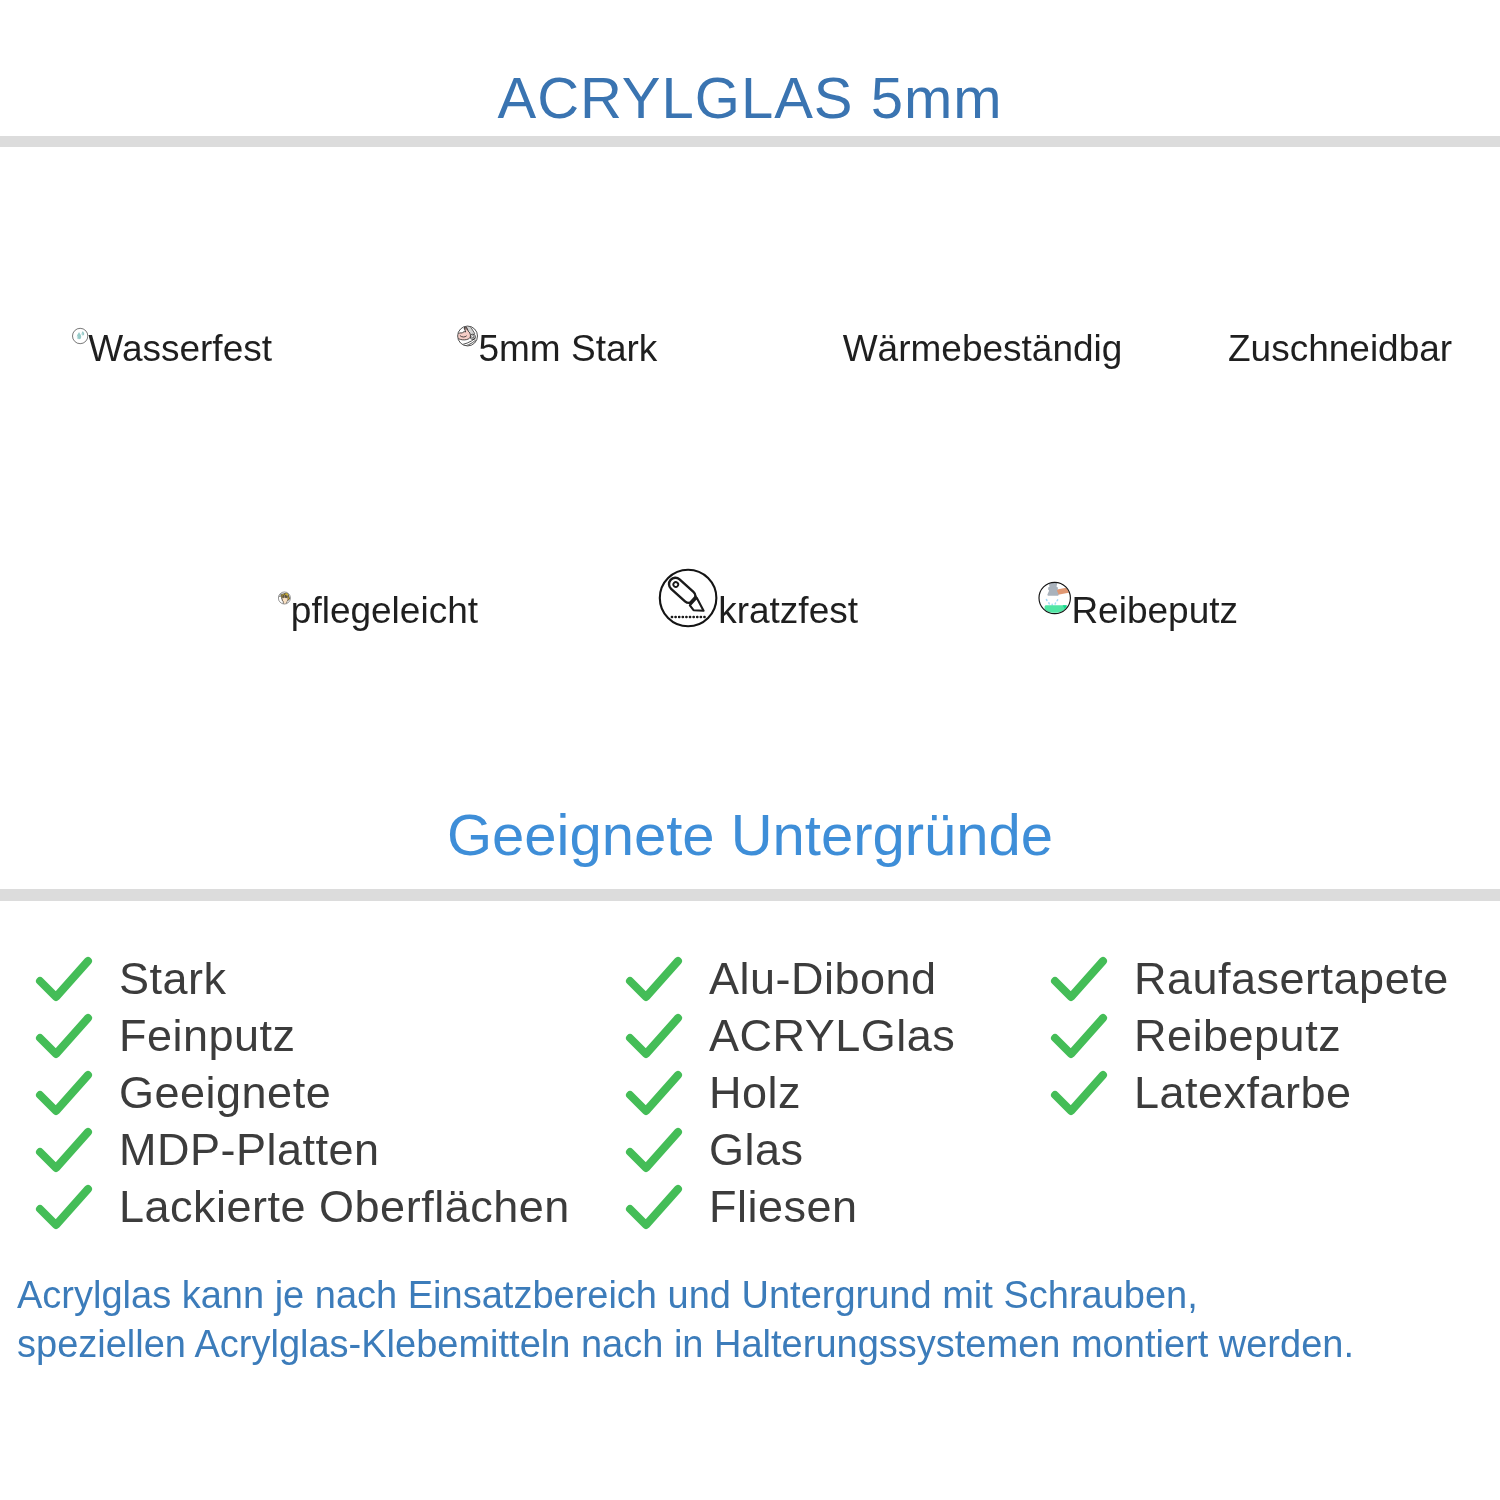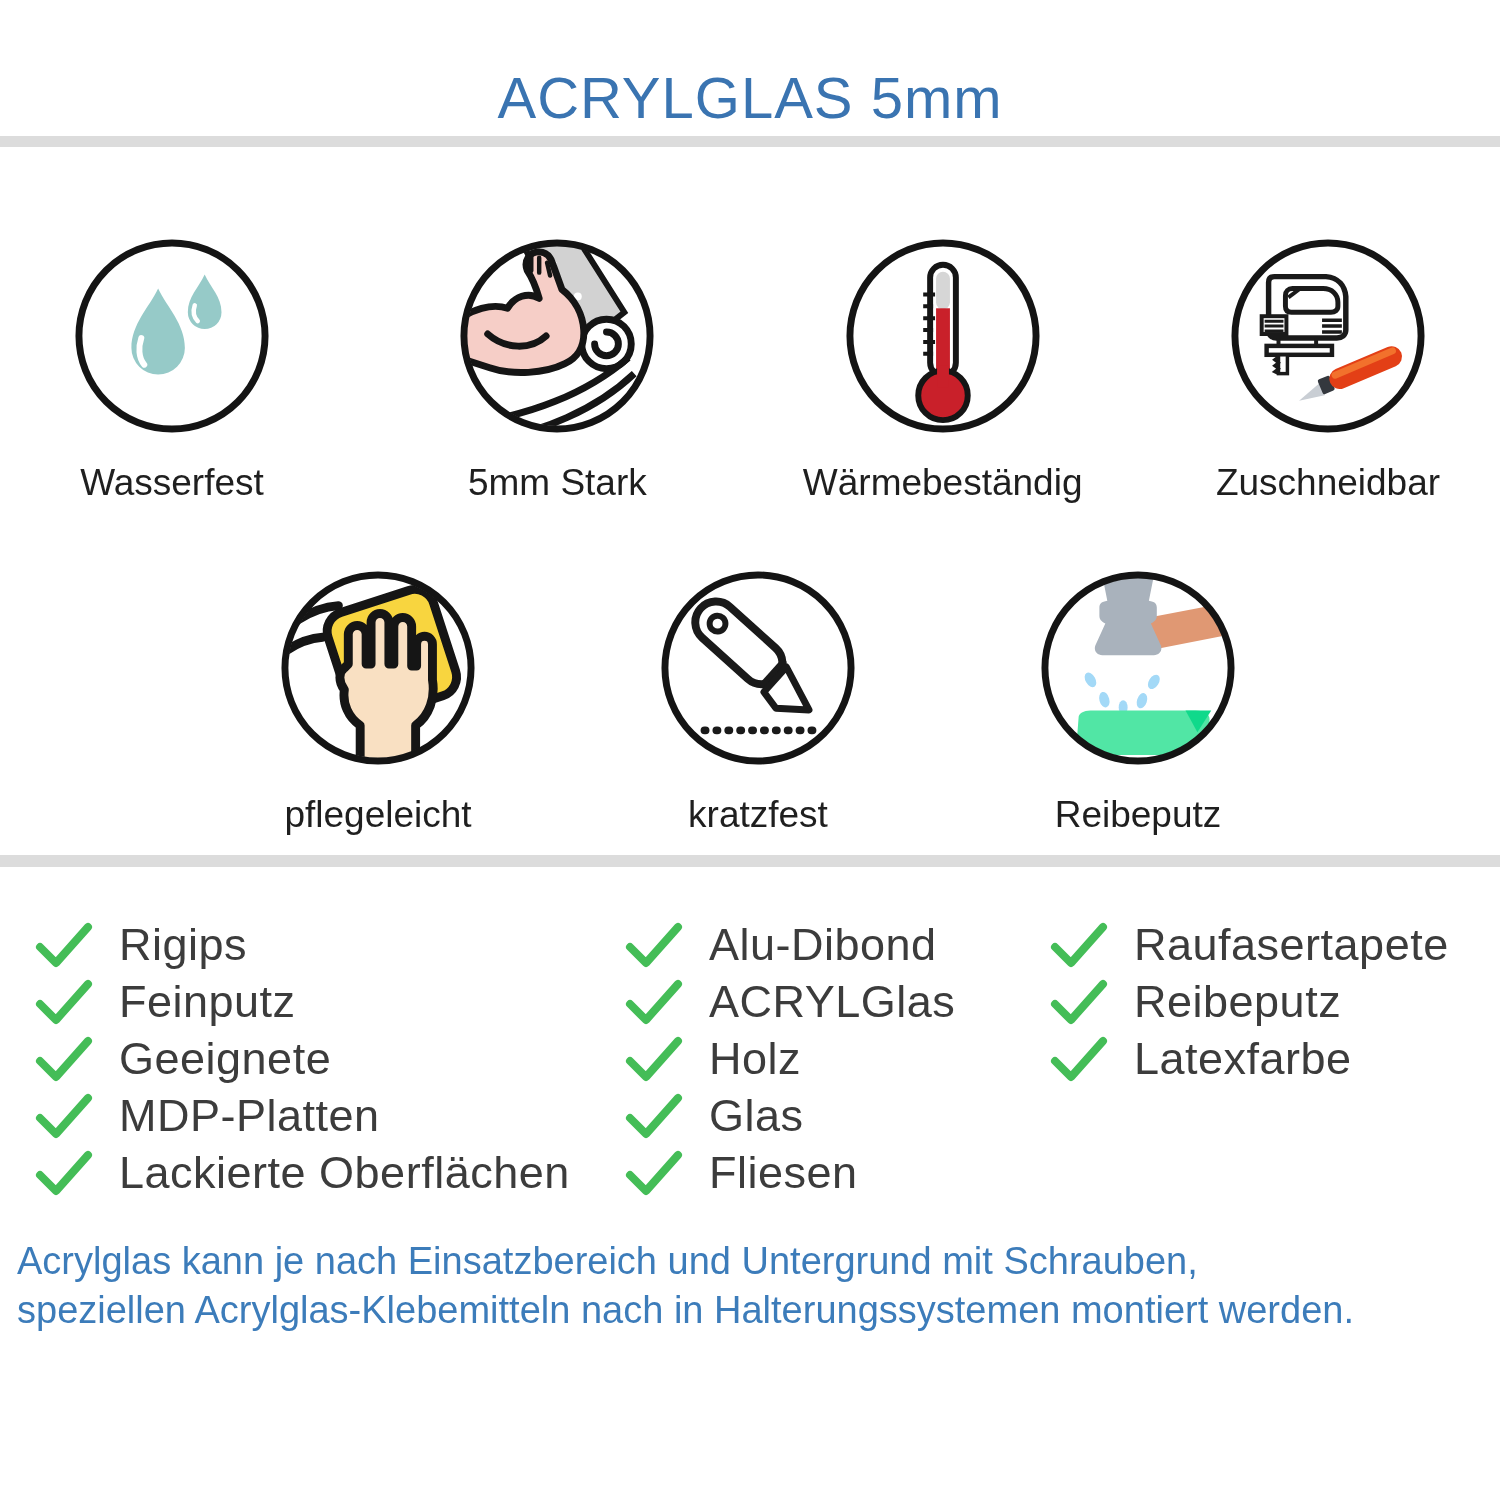"Wasserfest" .feature { flex-direction: column -> row }
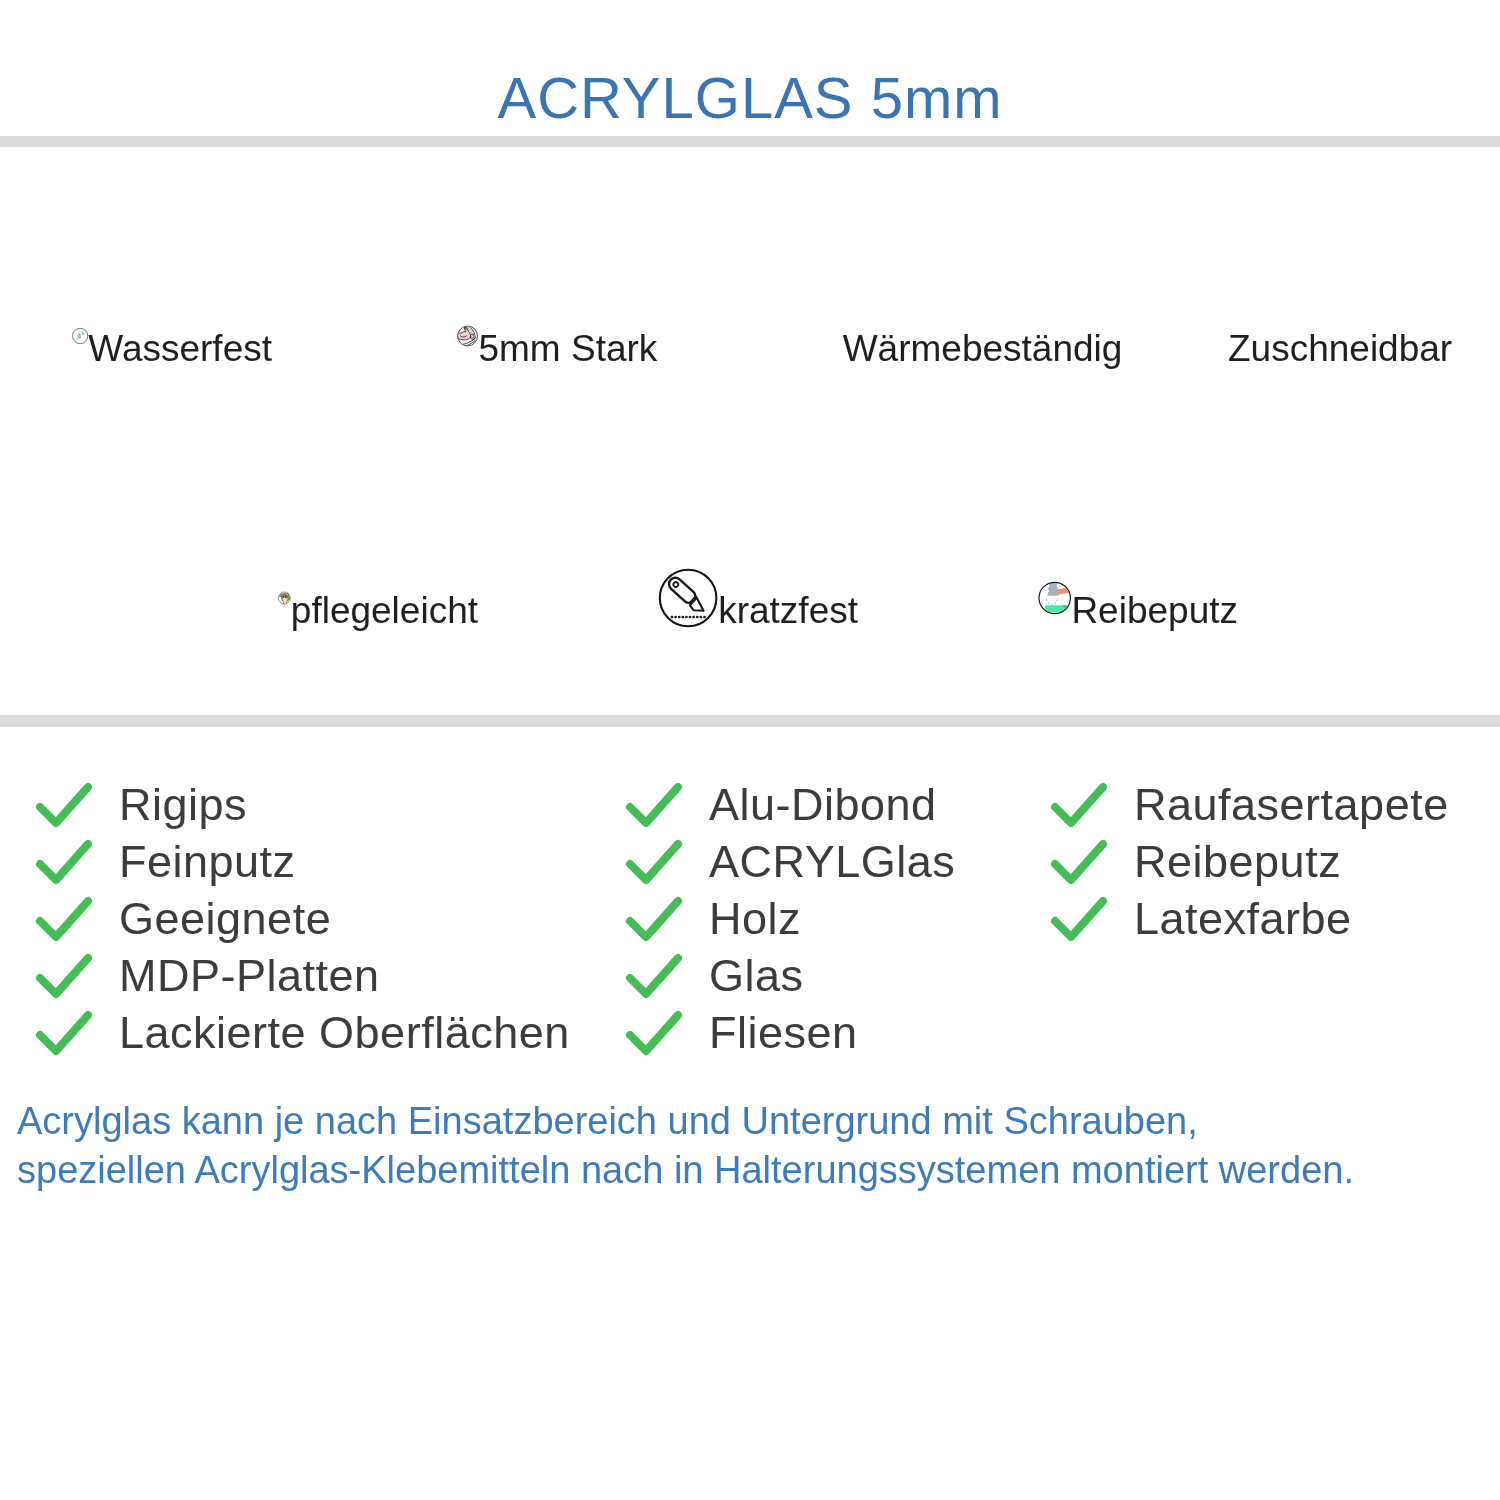"Geeignete Untergründe" div.section-title { html: none -> <div>Geeignete Untergründe</div> }
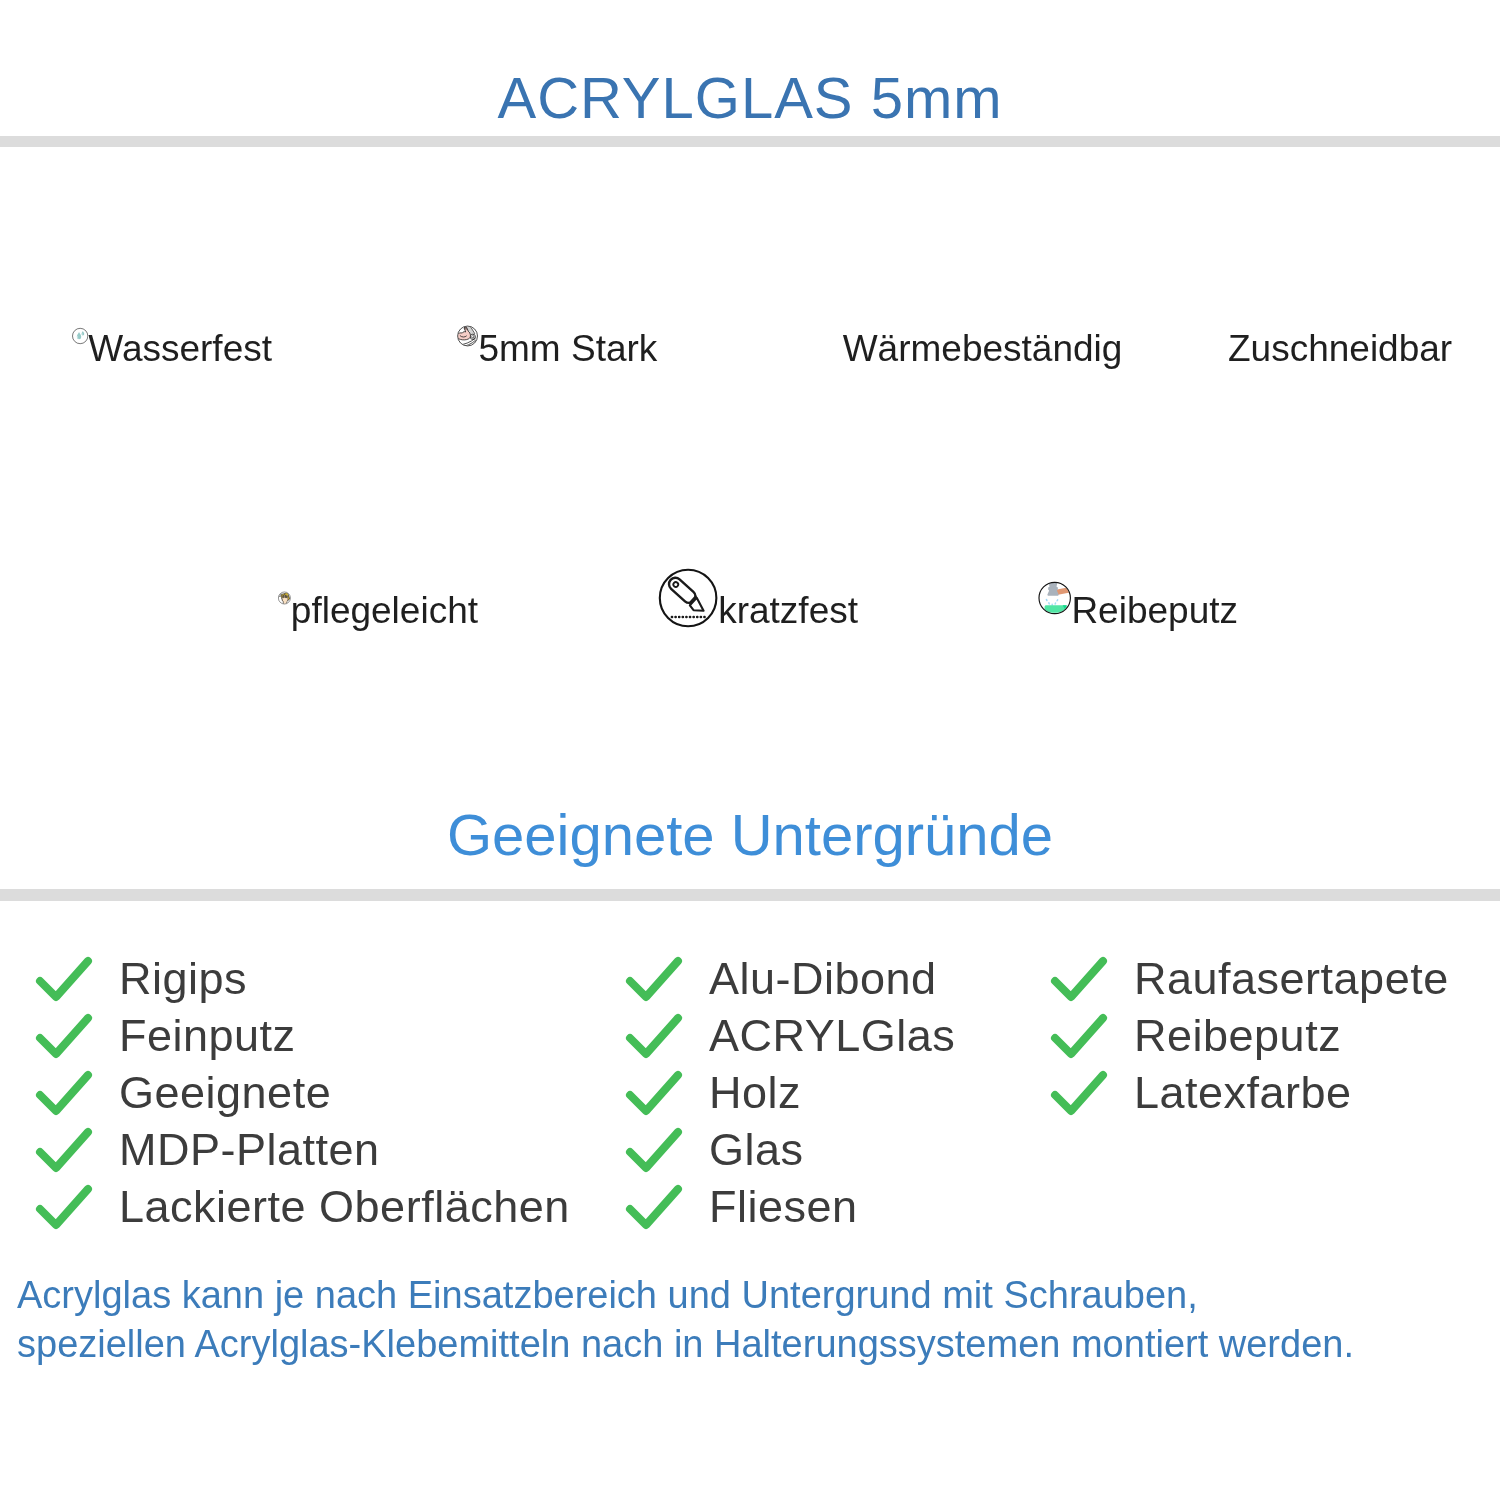"Rigips" span.check-label { text: Rigips -> Stark }
